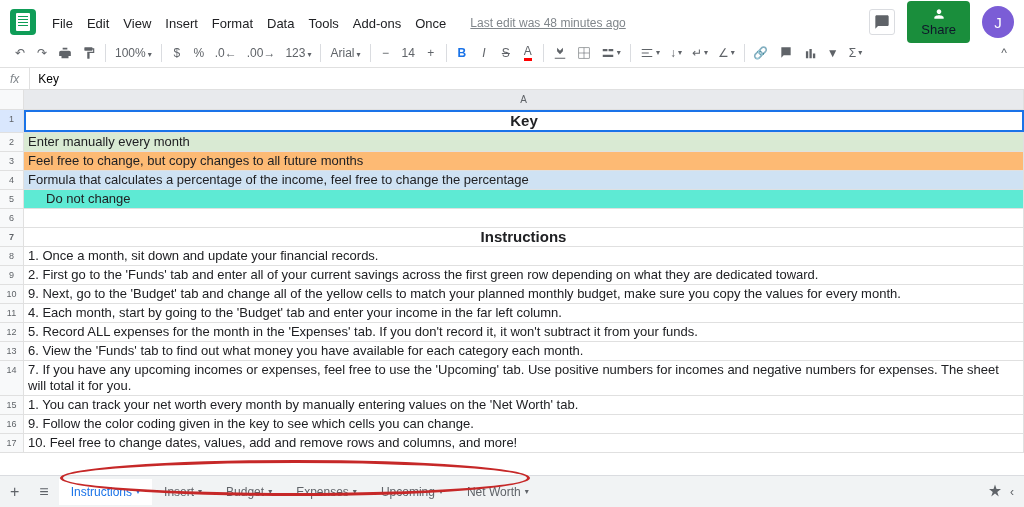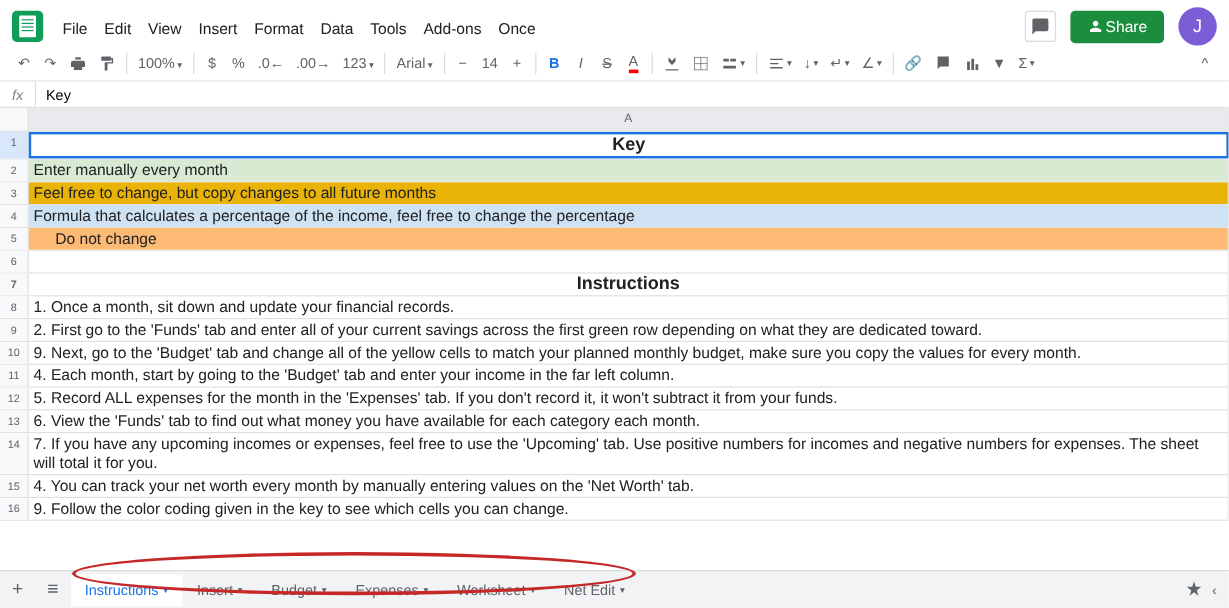"Last edit was 48 minutes" span.last-edit { html: none -> <span>Last edit was 48 minutes ago</span> }
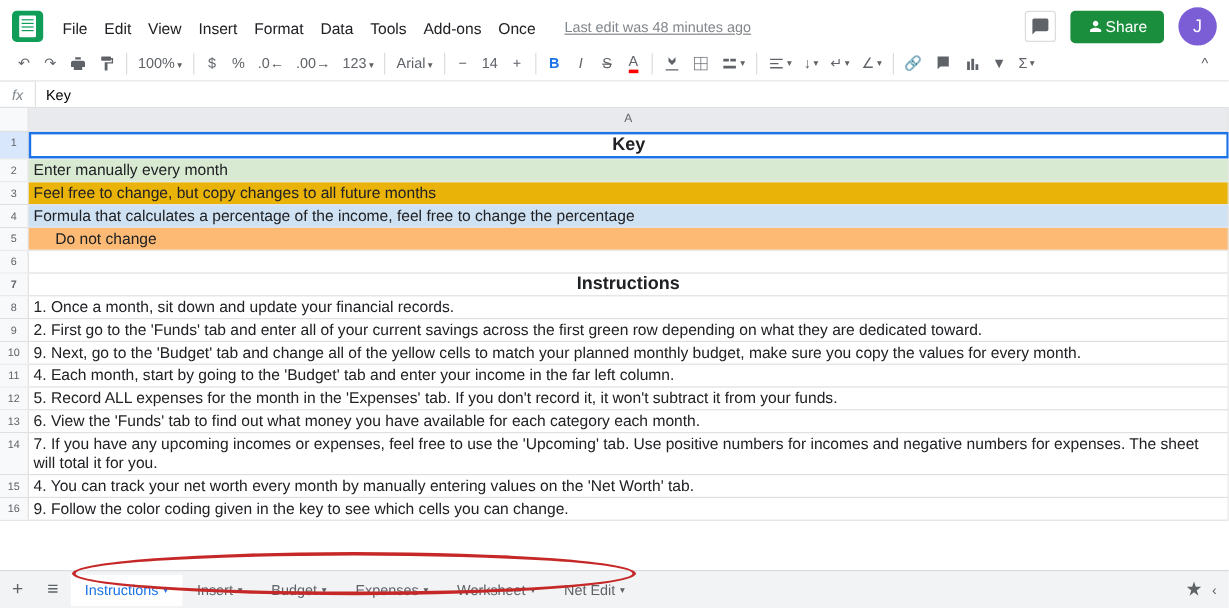"Share" .share-btn { color: #ffffff -> #0f172a; flex-direction: none -> column }
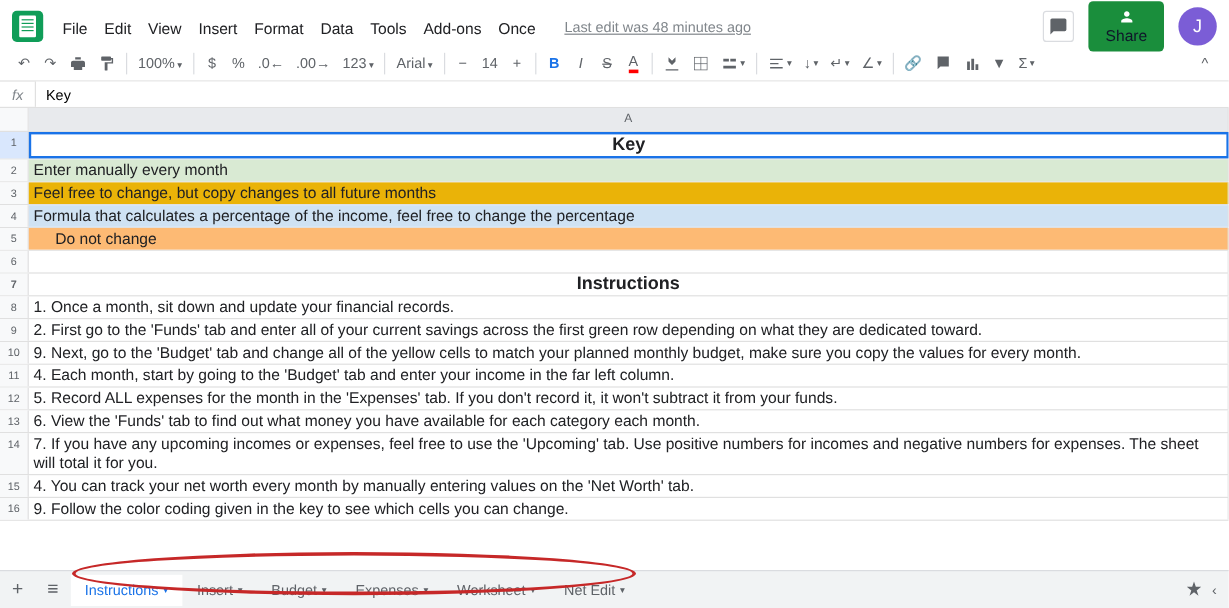"Feel free to change, but" .bg-yellow { background: #eab308 -> #fdba74 }
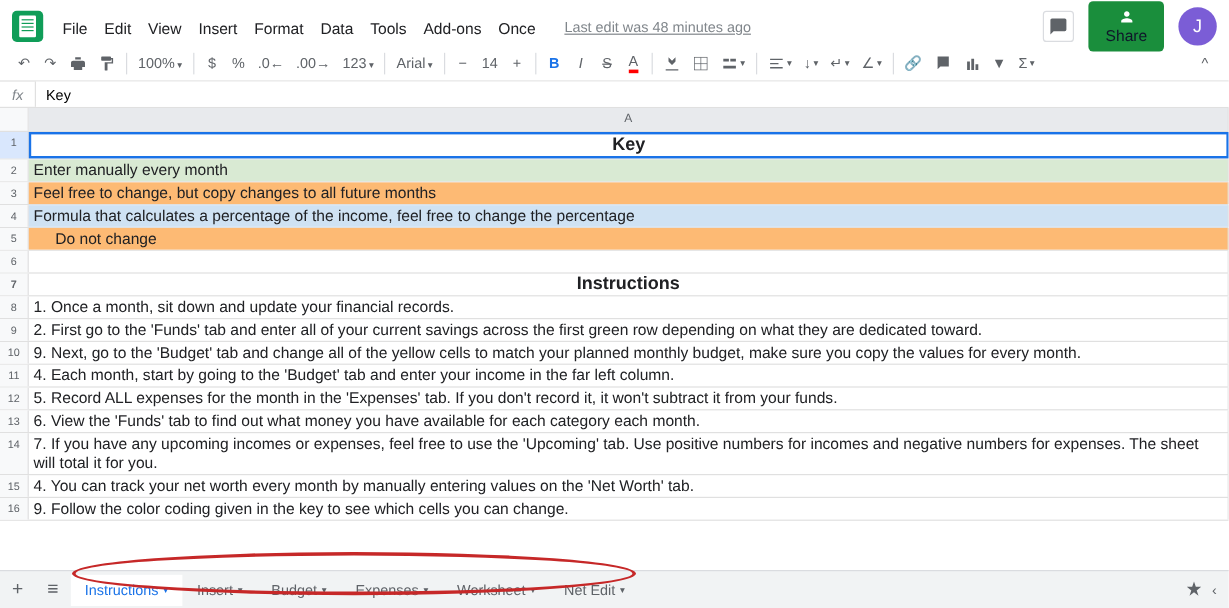"Do not change" .bg-red { background: #fdba74 -> #5eead4 }
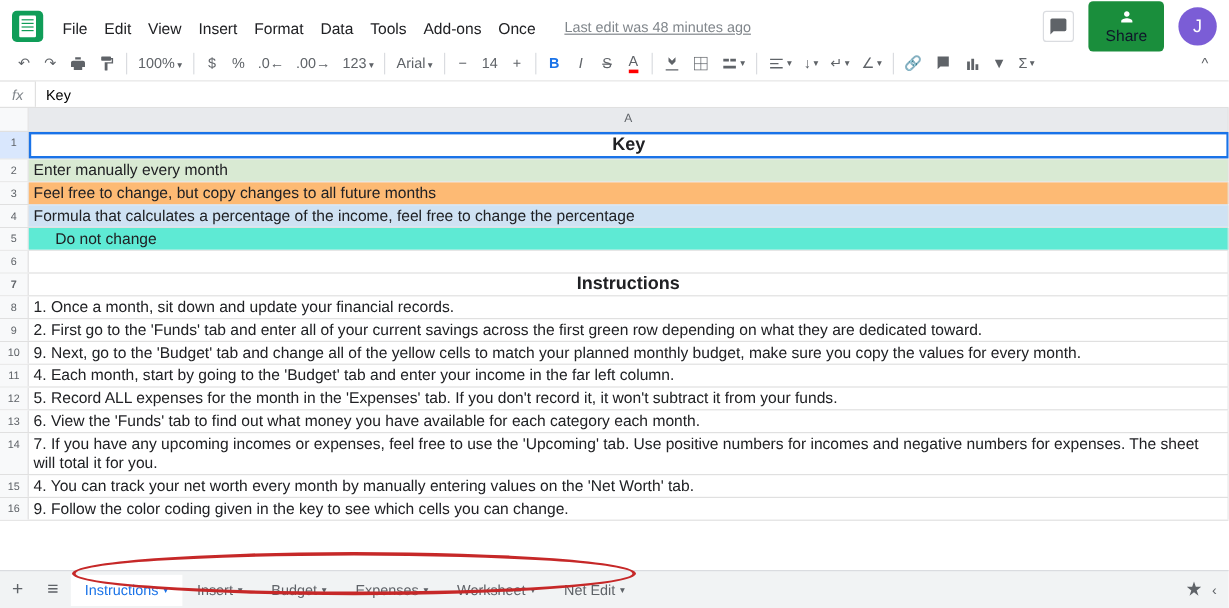"4. You can track your" div.cell { text: 4 -> 1 }
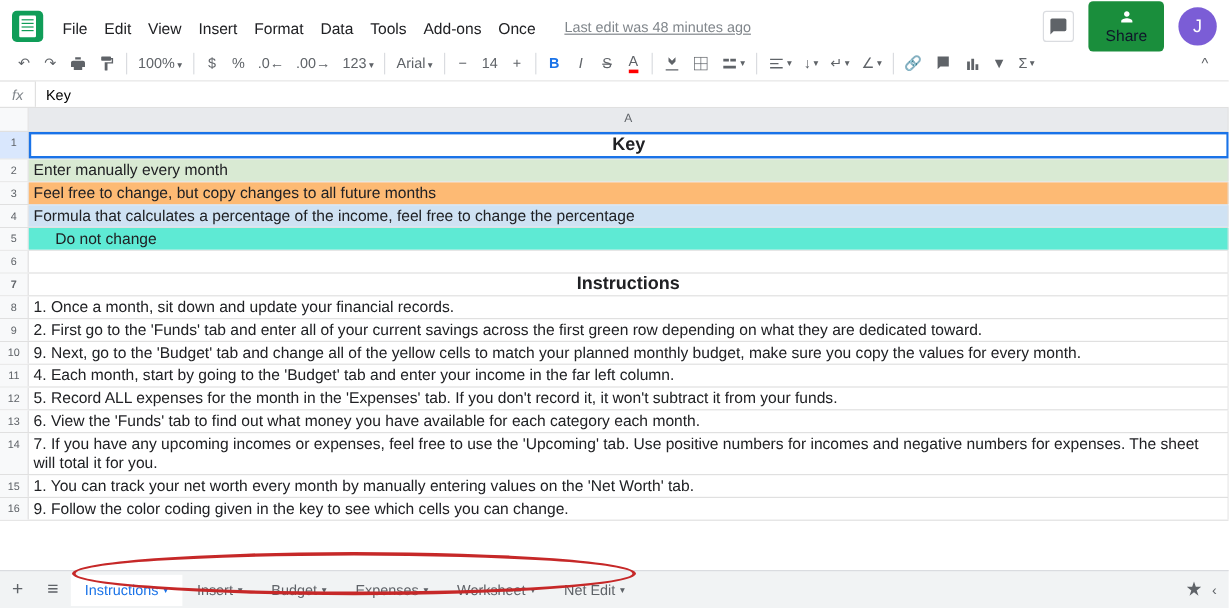"17" div.row { html: none -> <div> <div>17</div> <div>10. Feel free to change dates, values, add and remove rows and columns, and more!</div> </div> }
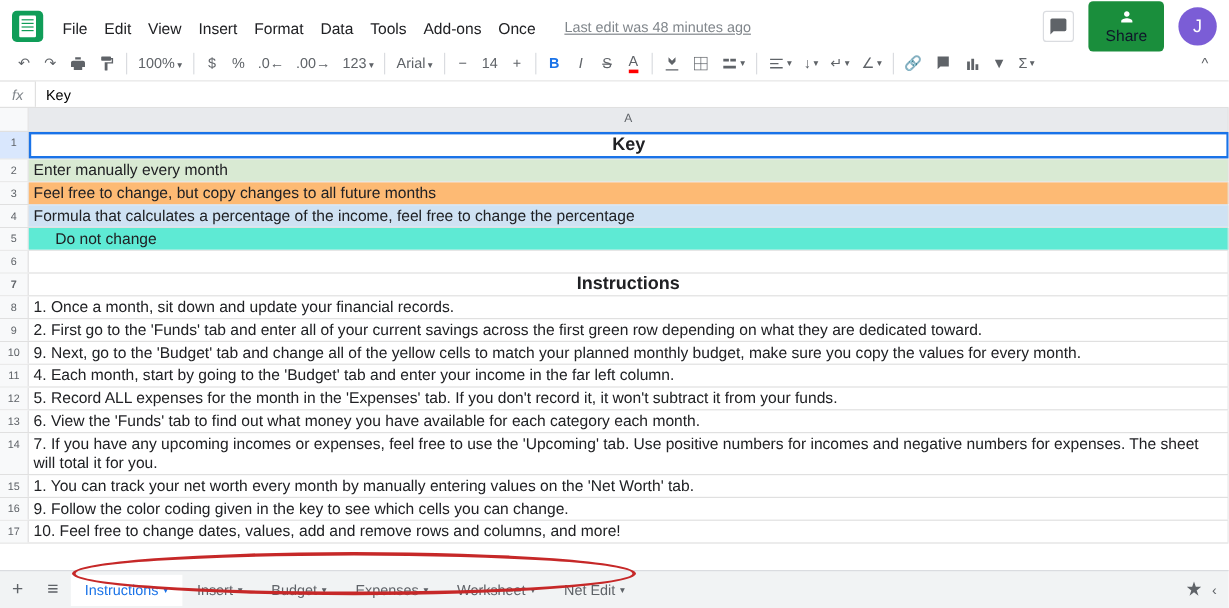"Worksheet" span { text: Worksheet -> Upcoming }
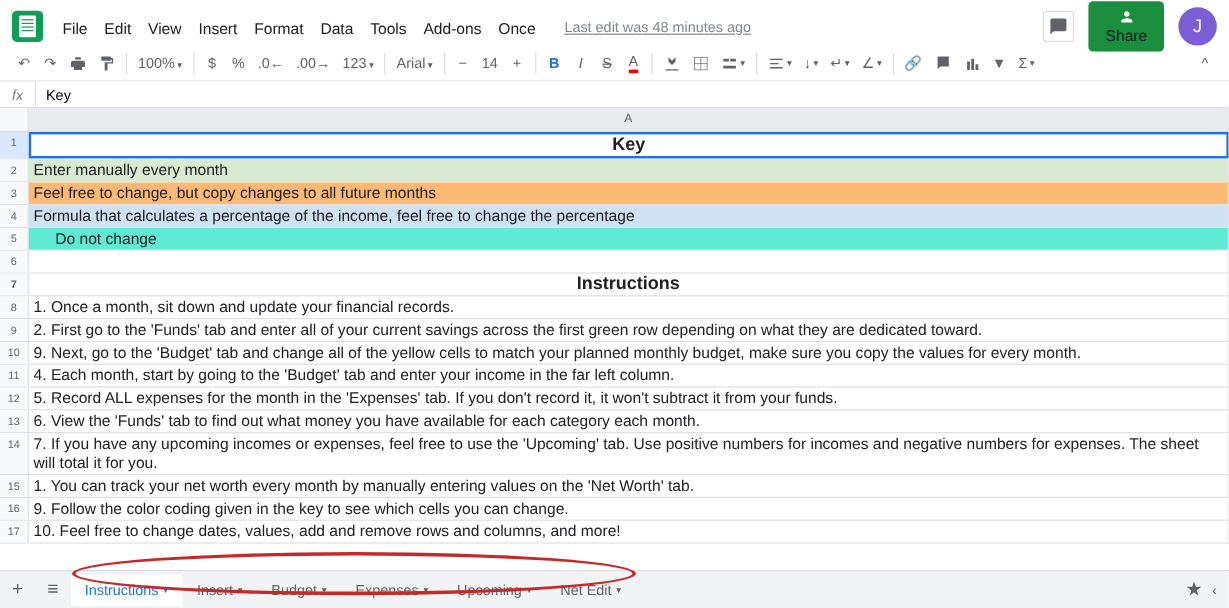"Net Edit" span { text: Edit -> Worth }
